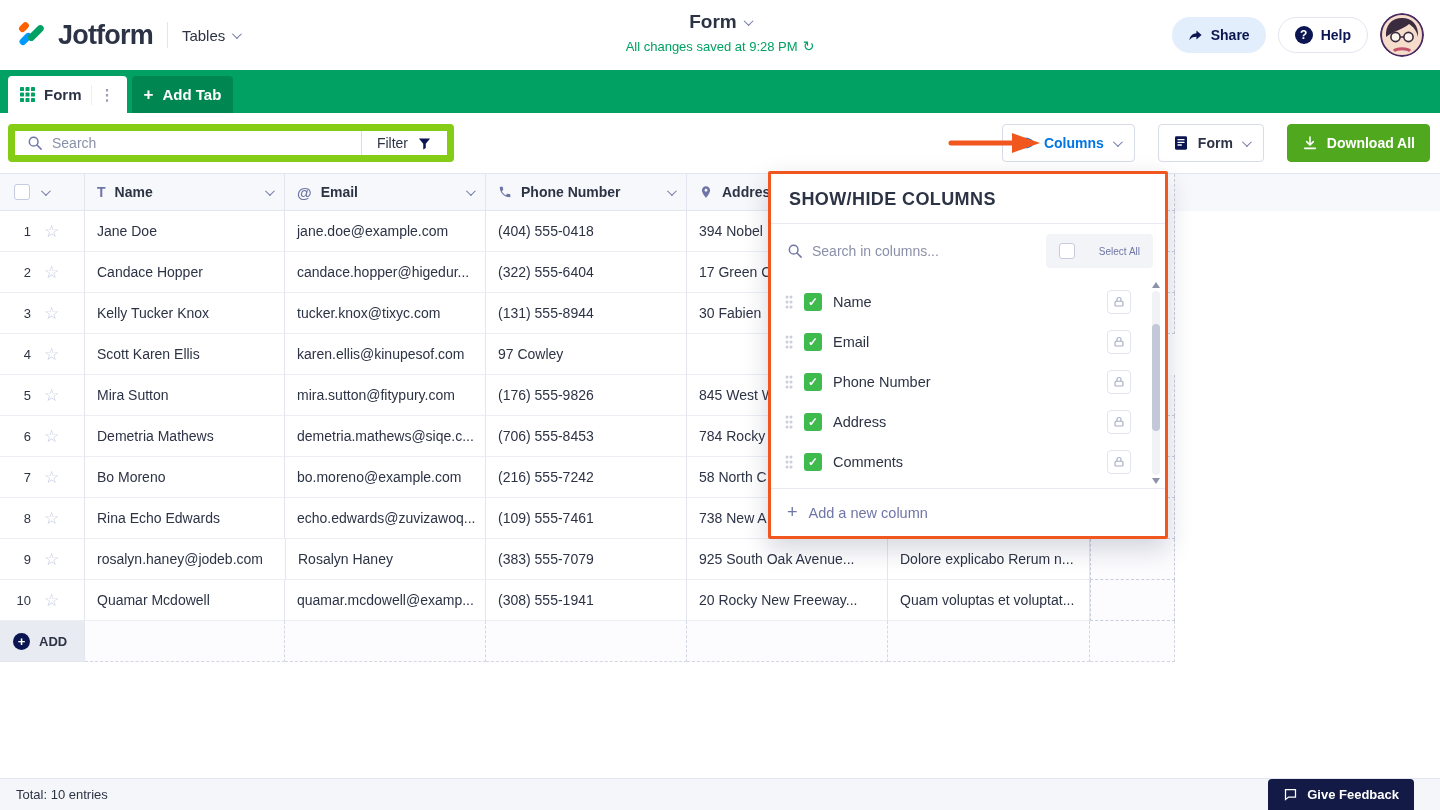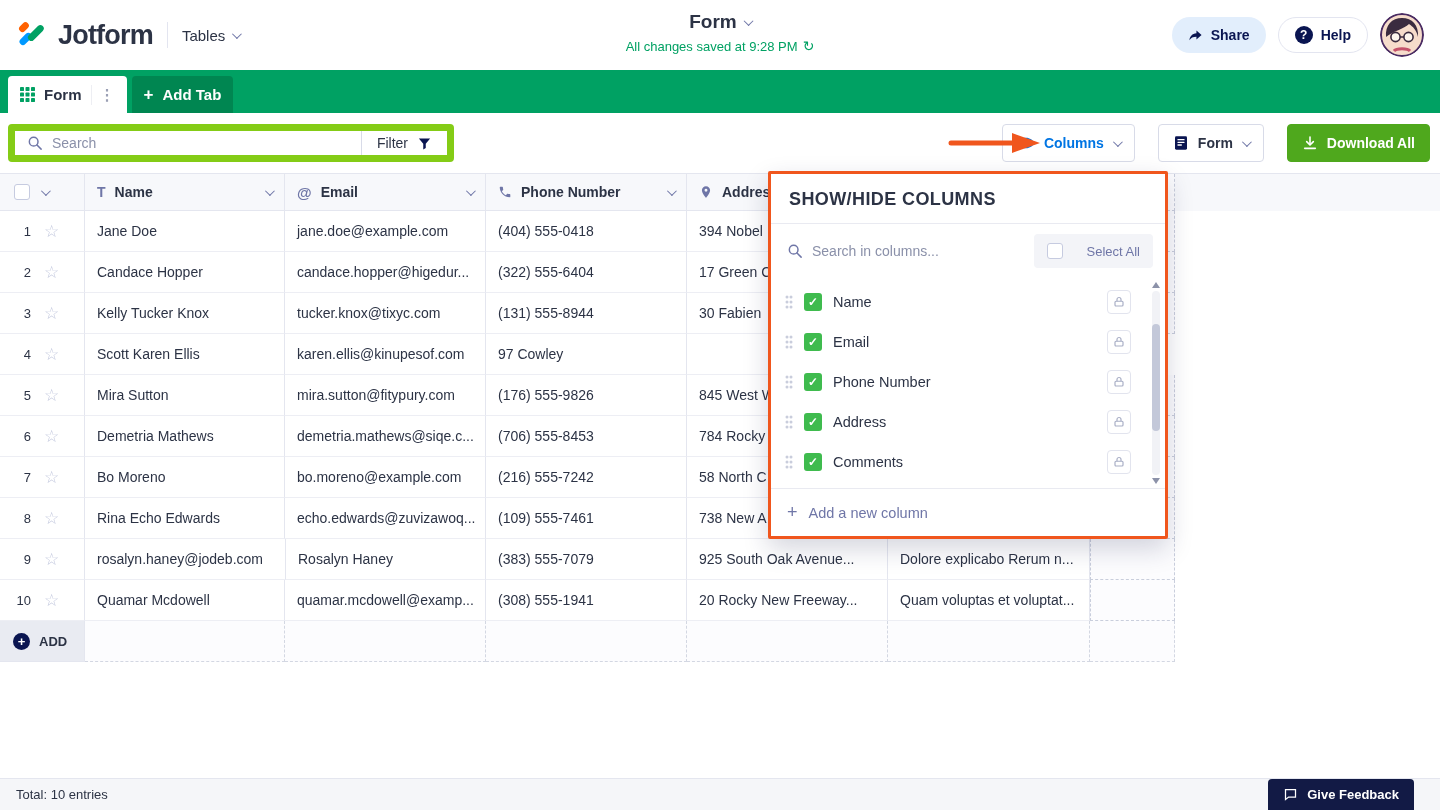"Select All" .selectall { font-size: 13px -> 10px }
